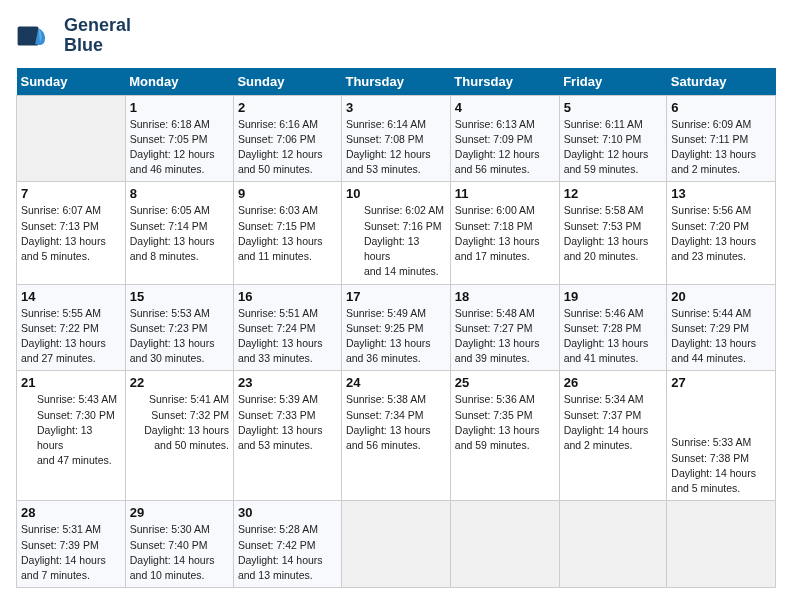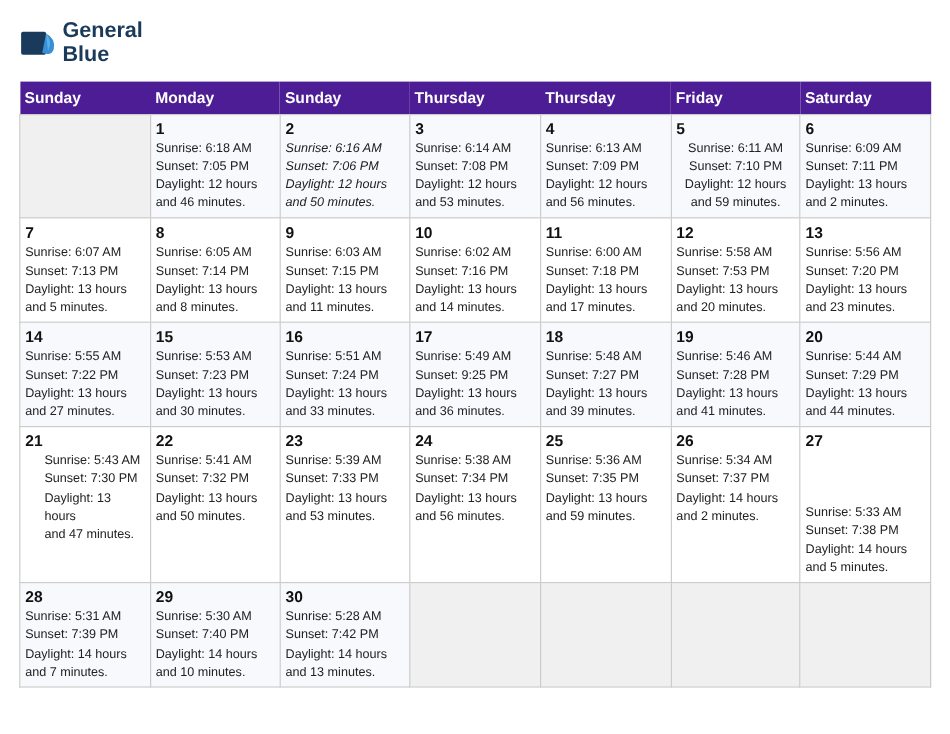"General" .logo { gap: 4px -> 16px }
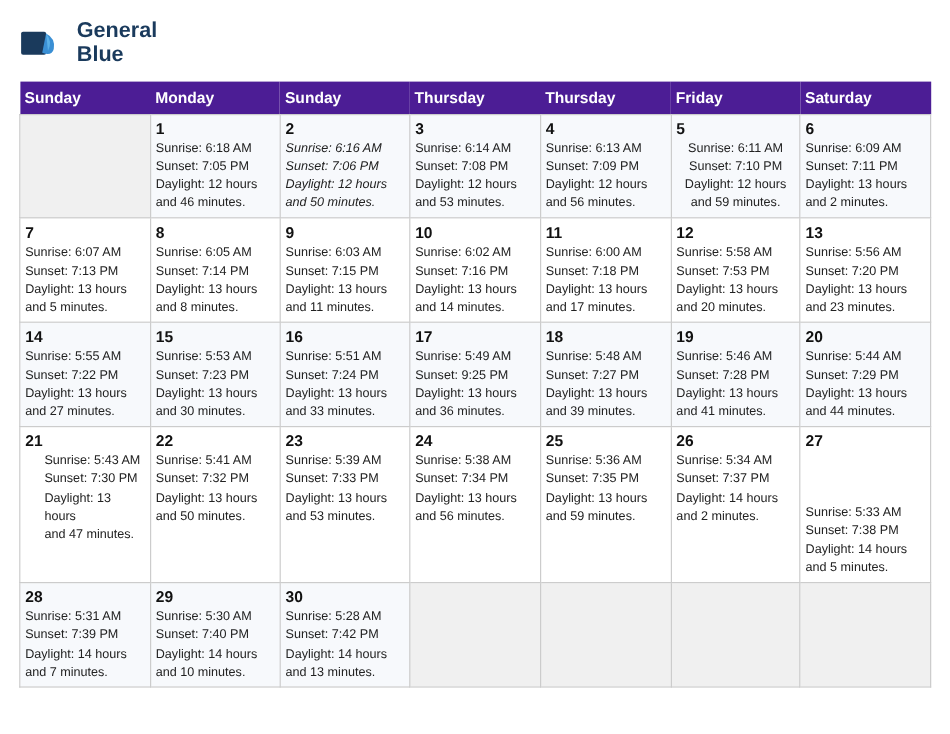"Sunday" thead tr th { background-color: #4c1d95 -> #0369a1 }
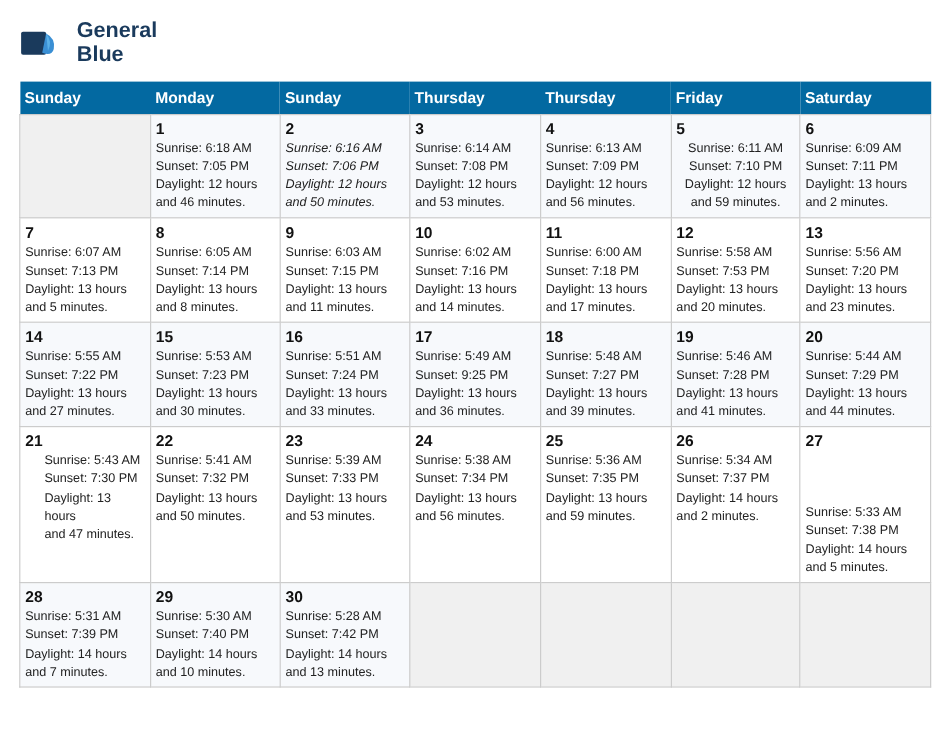"Sunrise: 6:16 AM" div.day-info { font-style: italic -> none }
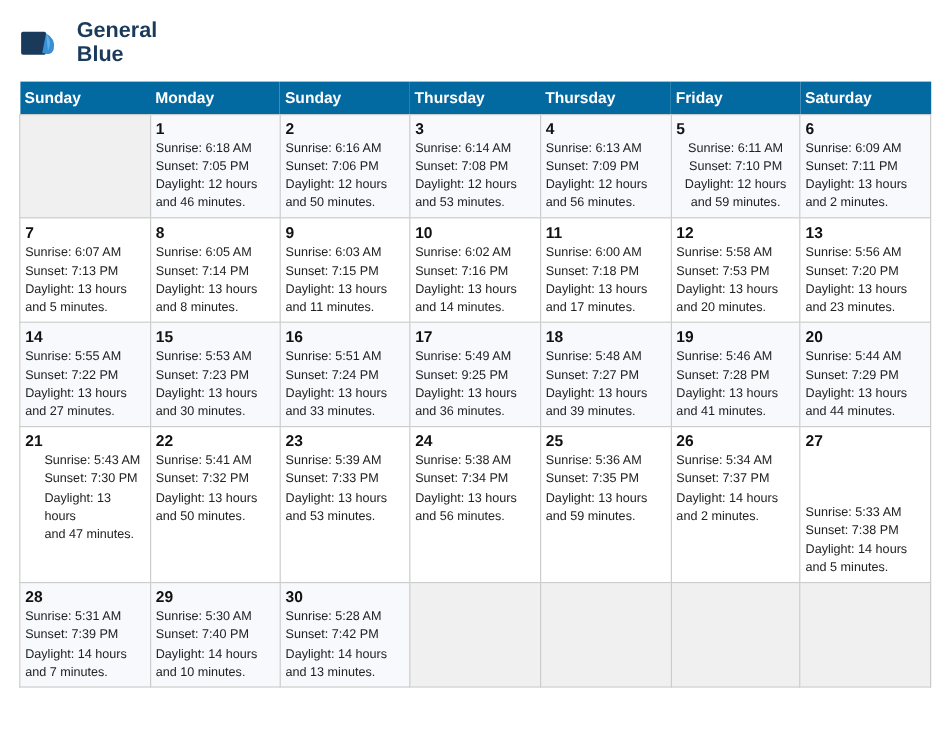"Sunrise: 6:11 AM" div.day-info { text-align: center -> none }
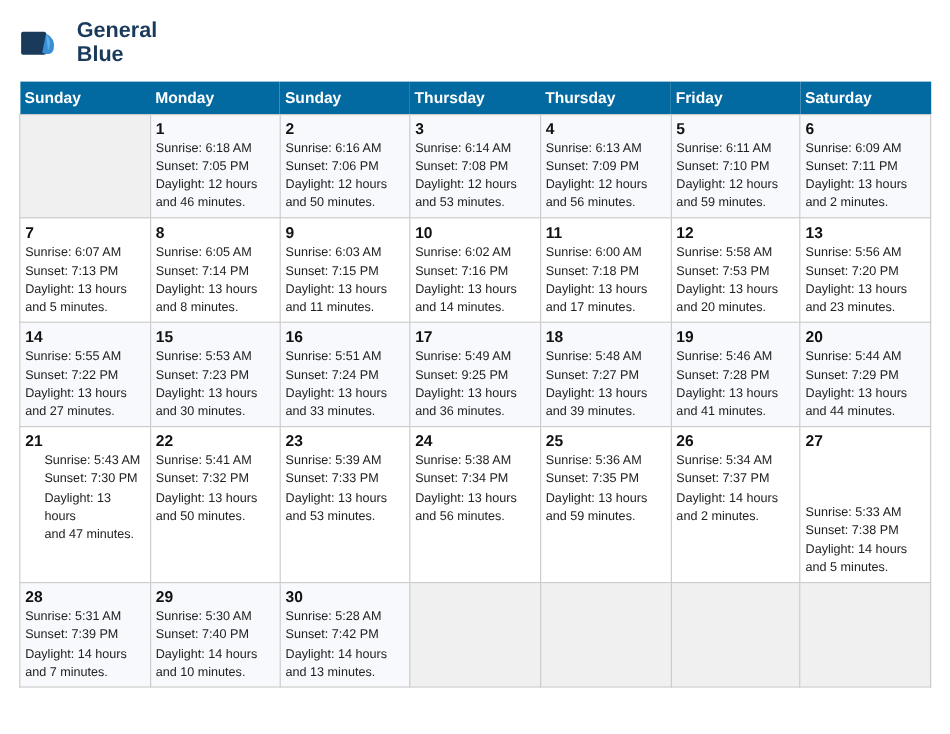"Sunrise: 6:02 AM" div.day-info { margin-left: none -> 18px }
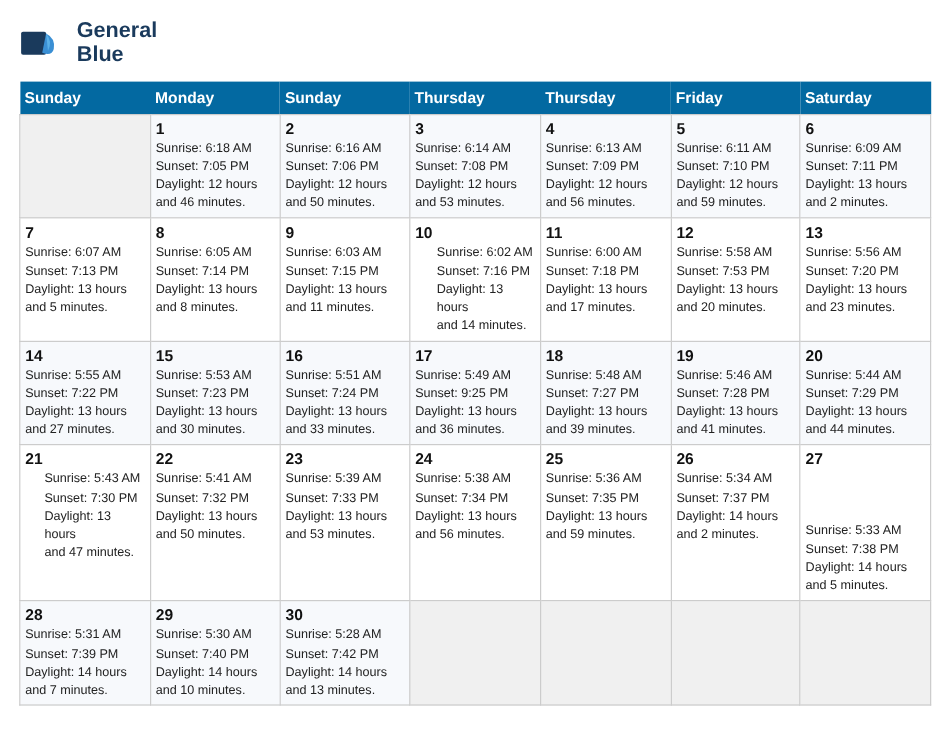"Sunrise: 5:41 AM" div.day-info { text-align: none -> right }
